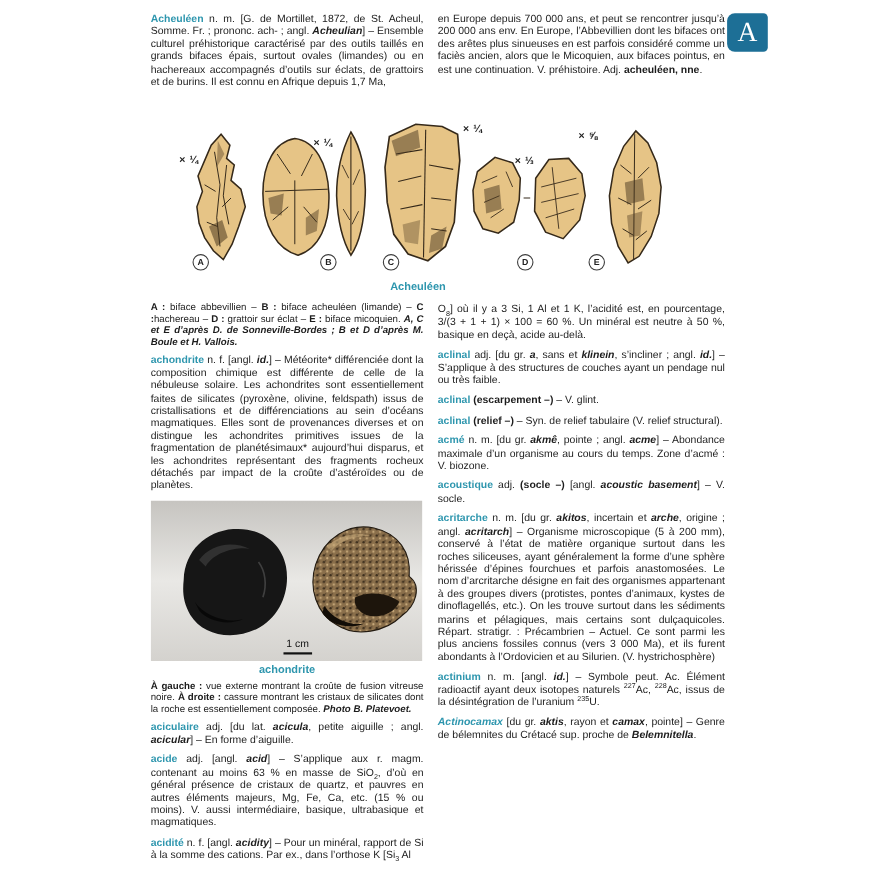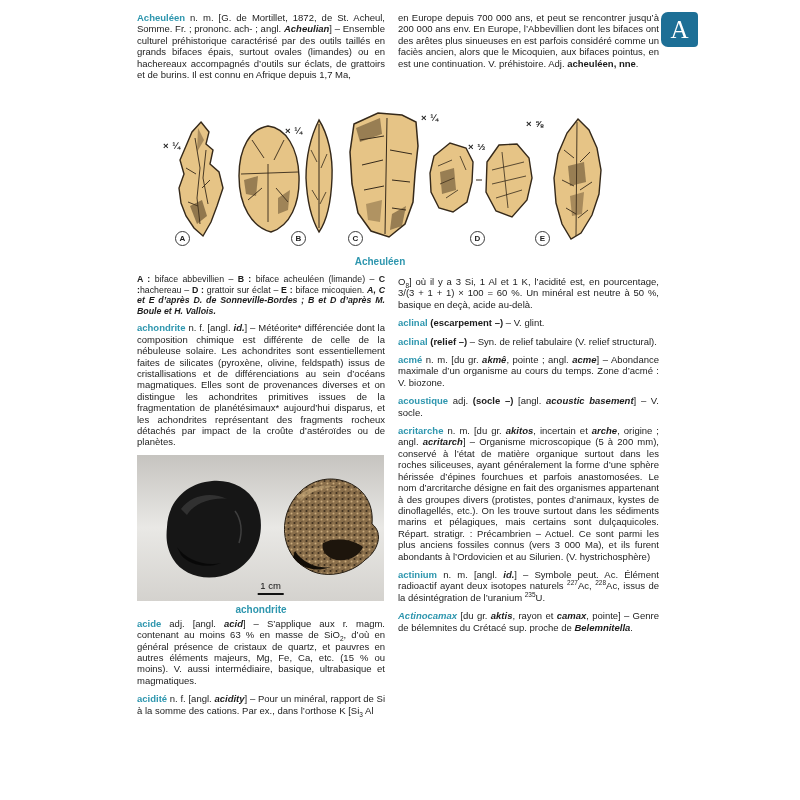"aclinal adj. [du gr. a," p.entry { html: none -> <p><span>aclinal</span><span>&nbsp;adj. [du gr. </span><span>a</span><span>, sans et </span><span>klinein</span><span>, s’incliner ; angl. </span><span>id.</span><span>] – S’applique à des structures de couches ayant un pendage nul ou très faible.</span></p> }
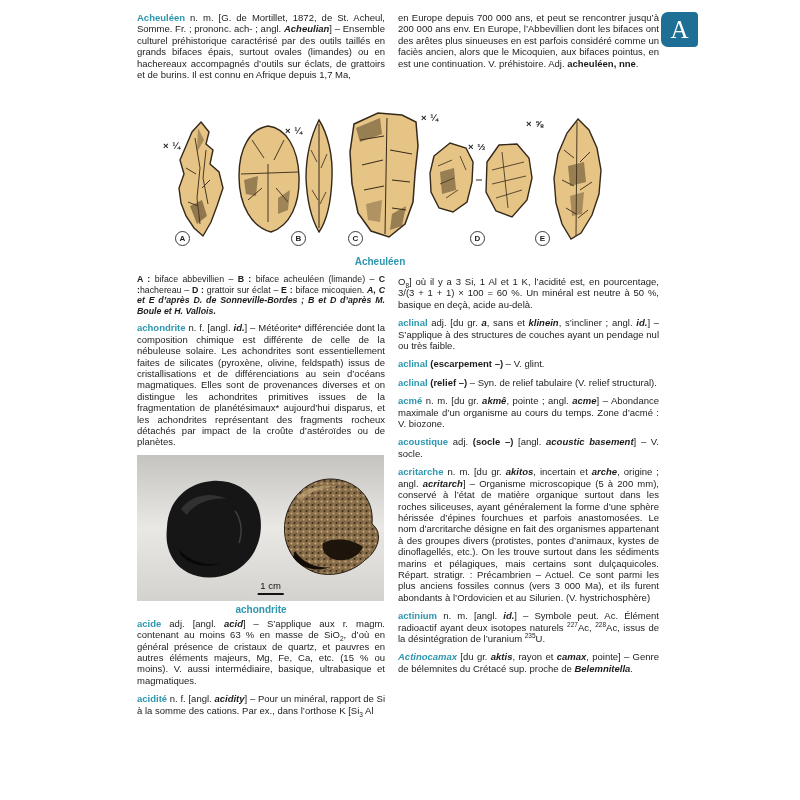"À gauche : vue externe" p.legend { html: none -> <p><span>À gauche :</span><span> vue externe montrant la croûte de fusion vitreuse noire. </span><span>À droite :</span><span> cassure montrant les cristaux de silicates dont la roche est essentiellement composée. </span><span>Photo B. Platevoet.</span></p> }
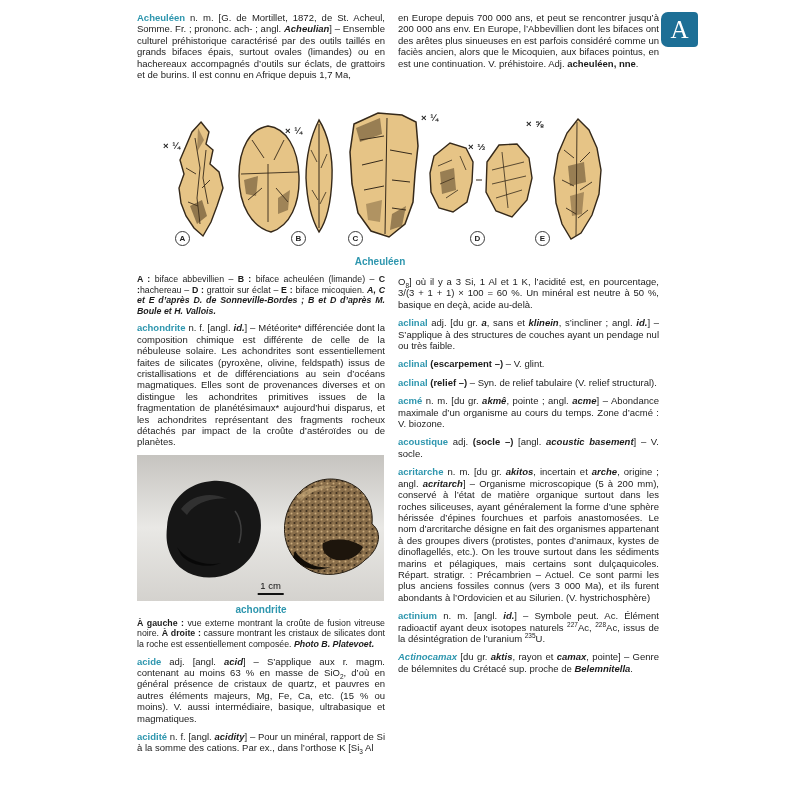"aciculaire adj. [du lat. acicula," p.entry { html: none -> <p><span>aciculaire</span><span>&nbsp;adj. [du lat. </span><span>acicula</span><span>, petite aiguille ; angl. </span><span>acicular</span><span>] – En forme d’aiguille.</span></p> }
